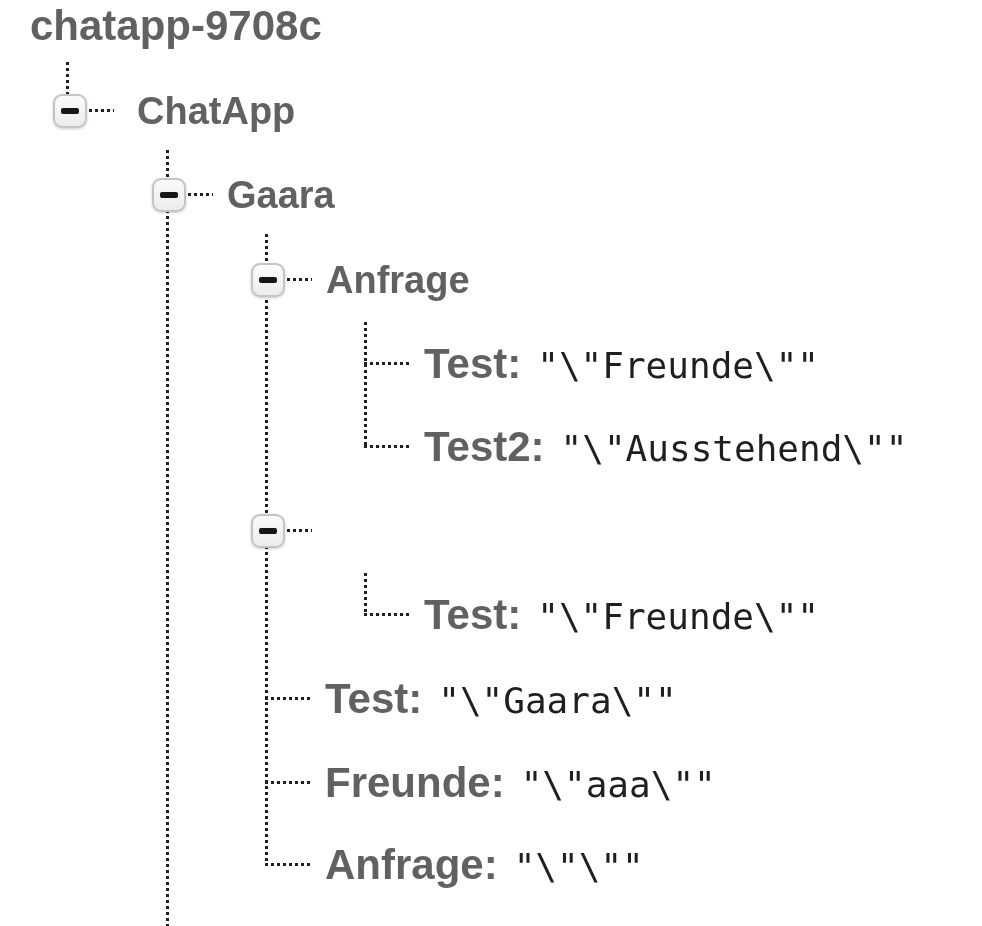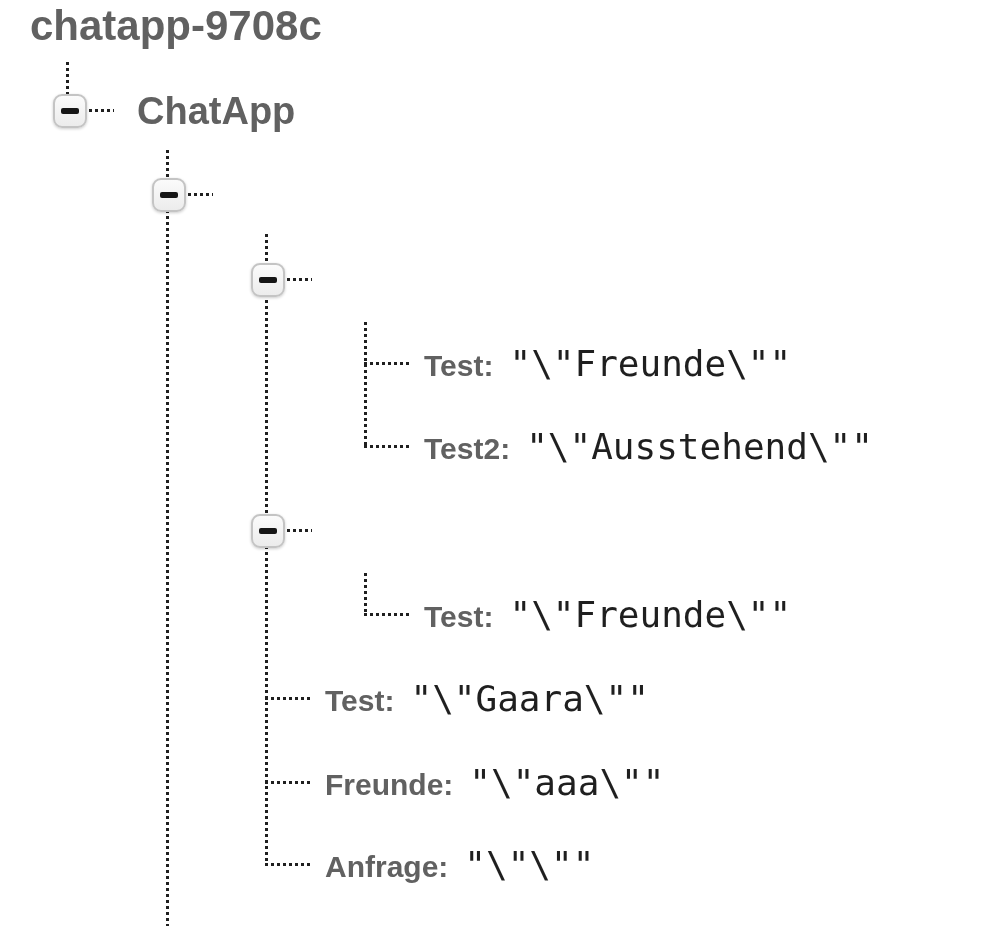"Gaara" div.node-label { html: none -> <div>Gaara</div> }
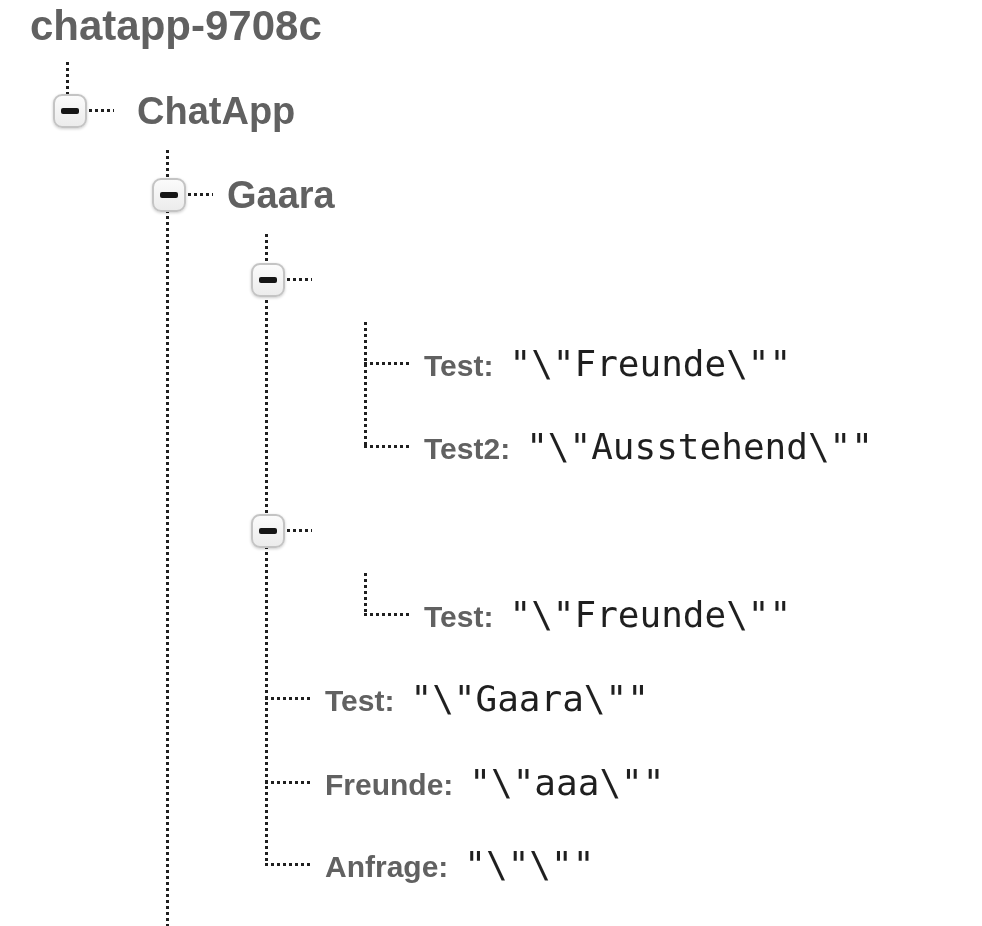"Anfrage" div.node-label { html: none -> <div>Anfrage</div> }
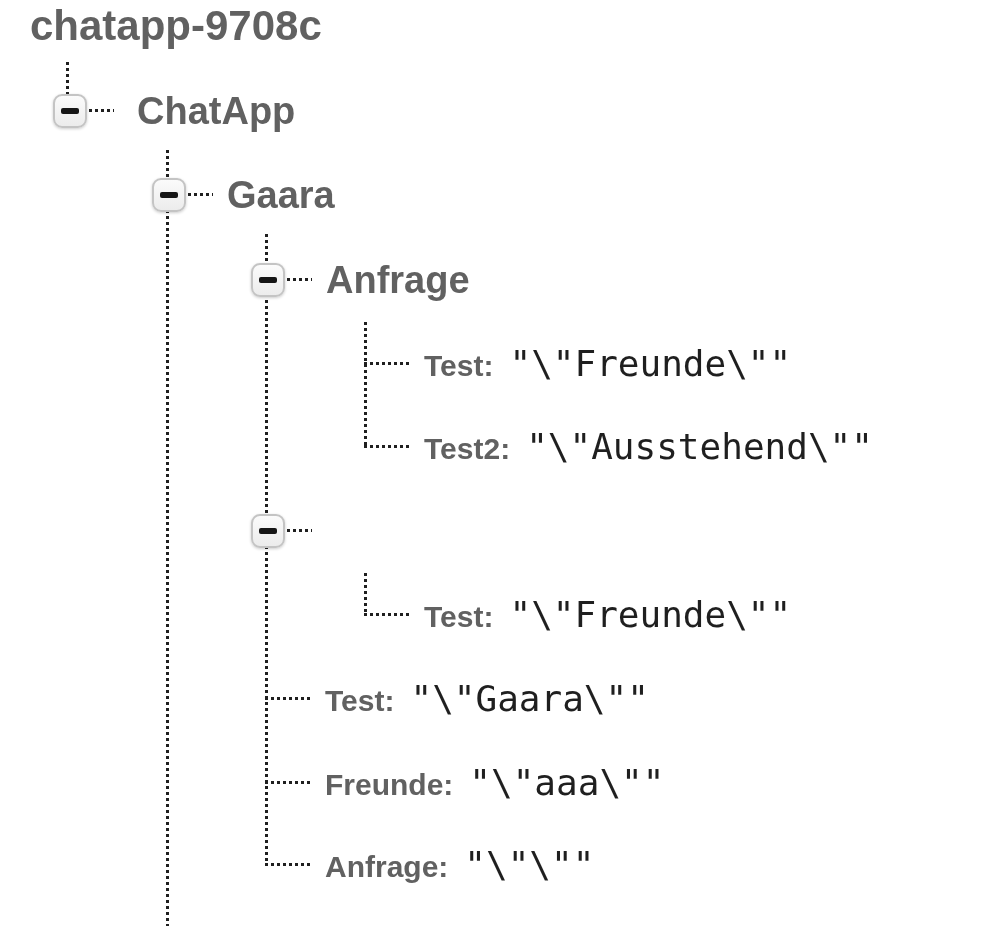"Test:" .leaf-row .key { font-size: 30px -> 42px }
